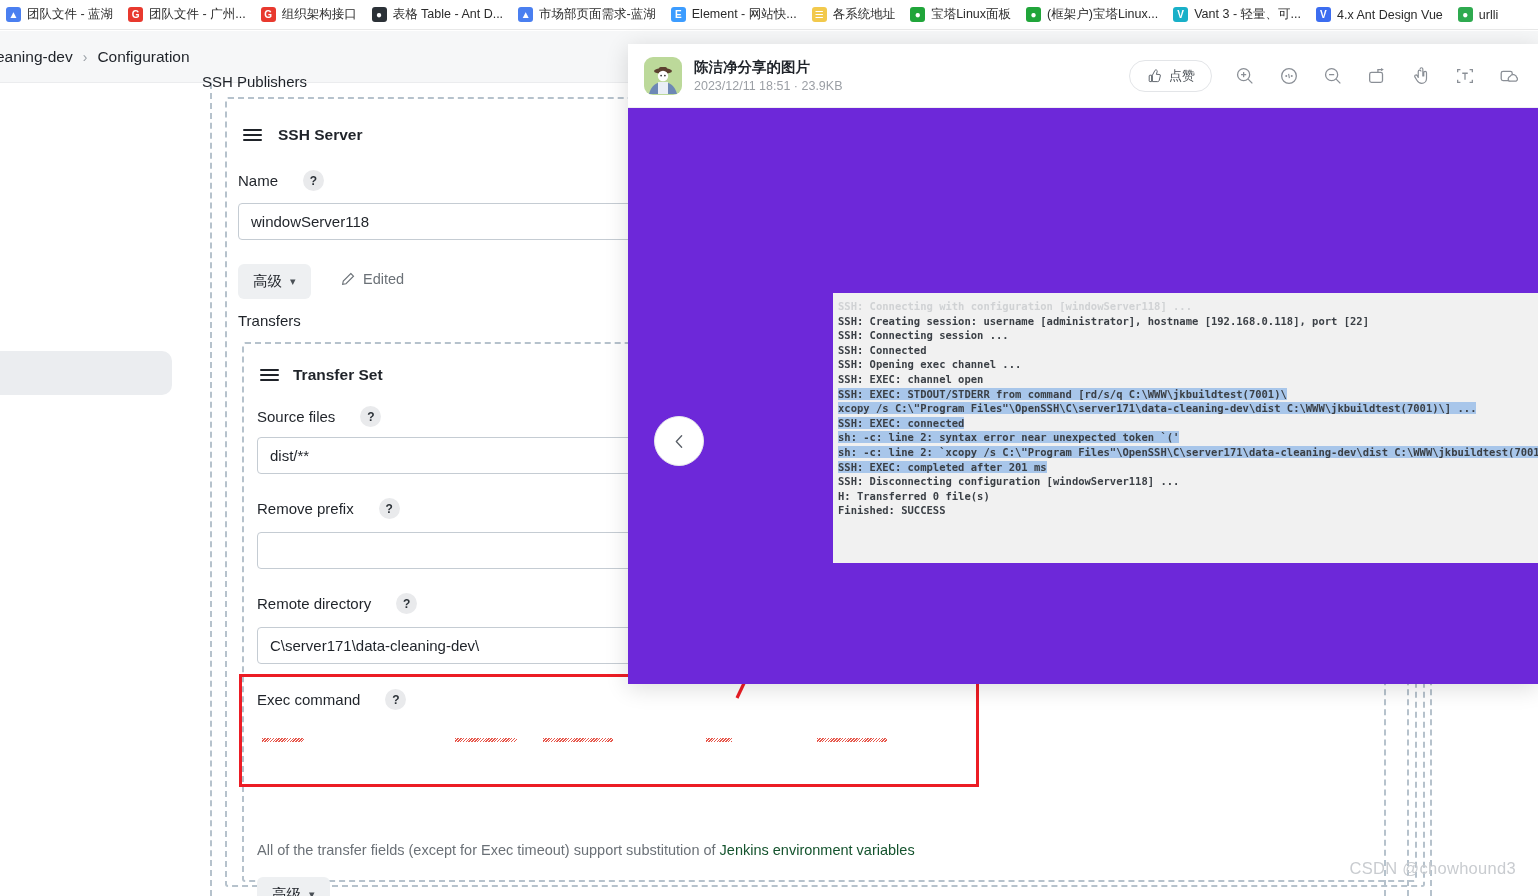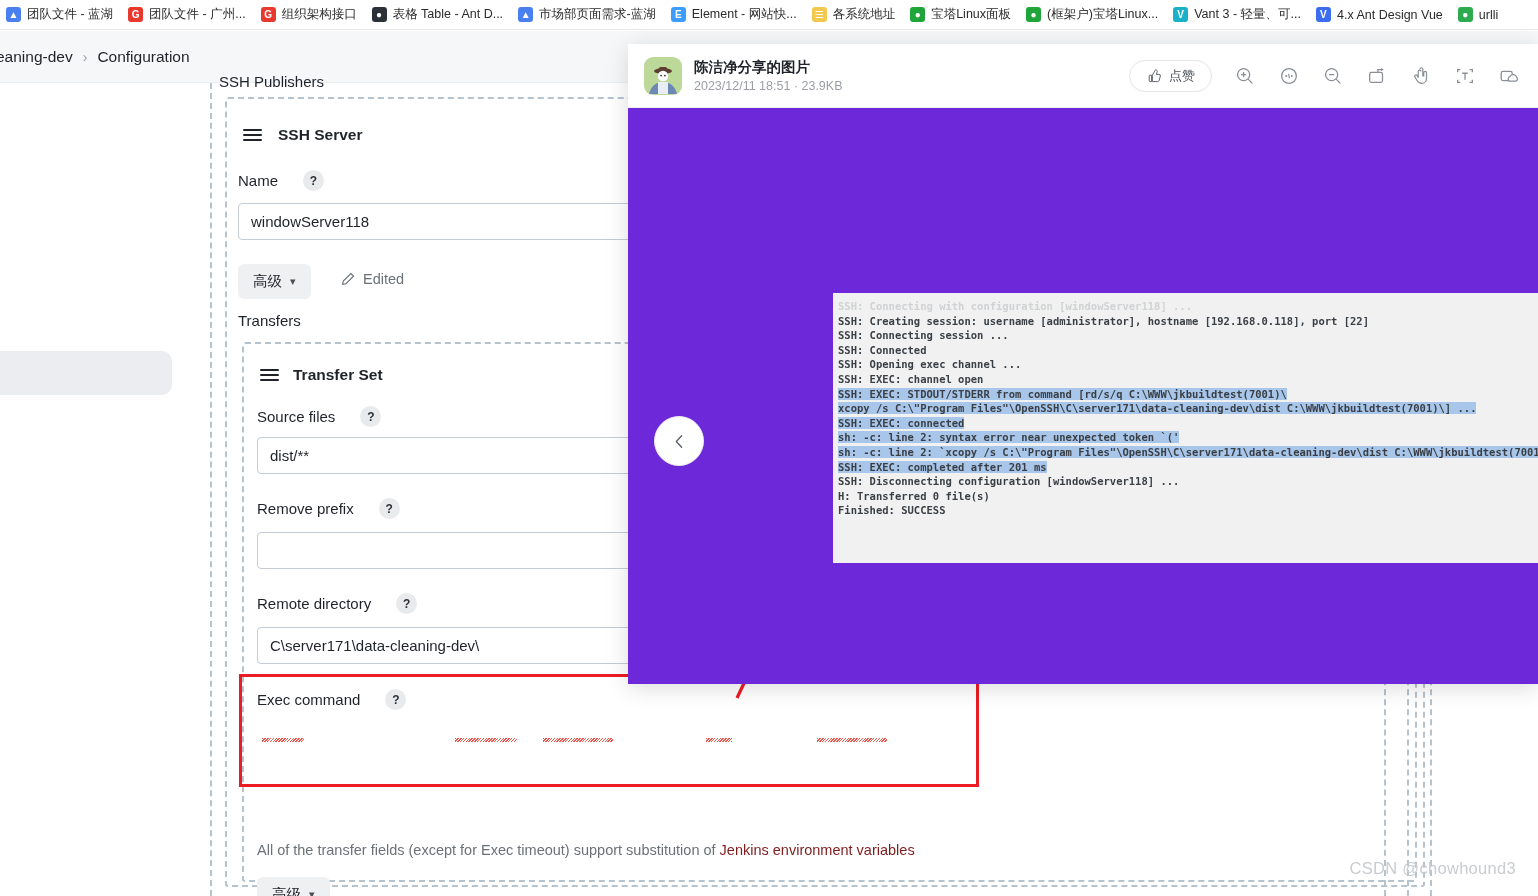"SSH Publishers" .ssh-pub-label { left: 219px -> 202px }
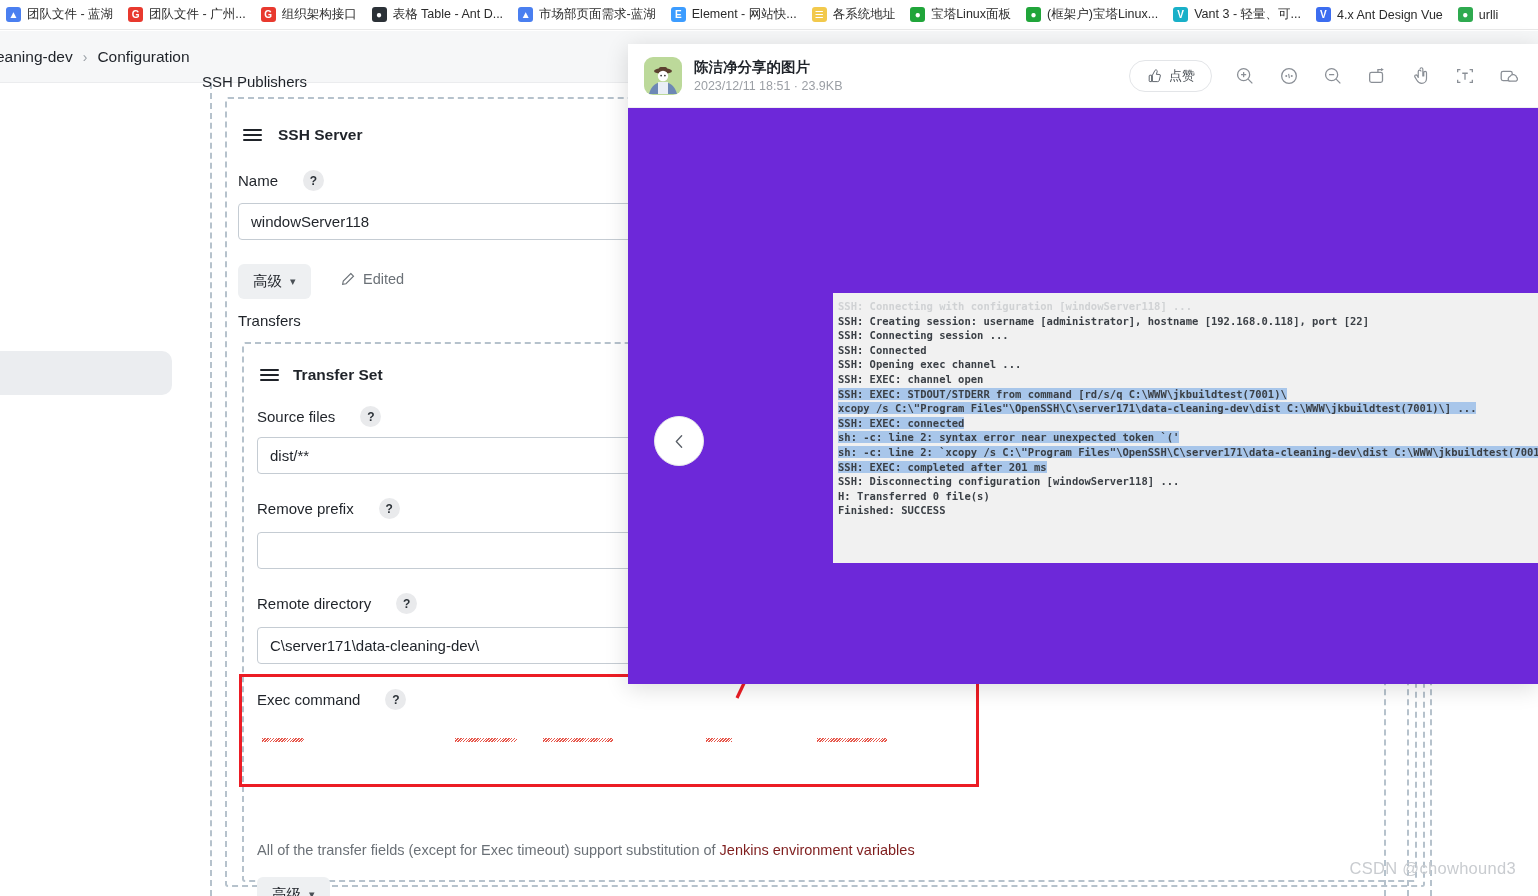"Jenkins environment variables" .note a { color: #7f1d1d -> #14532d }
